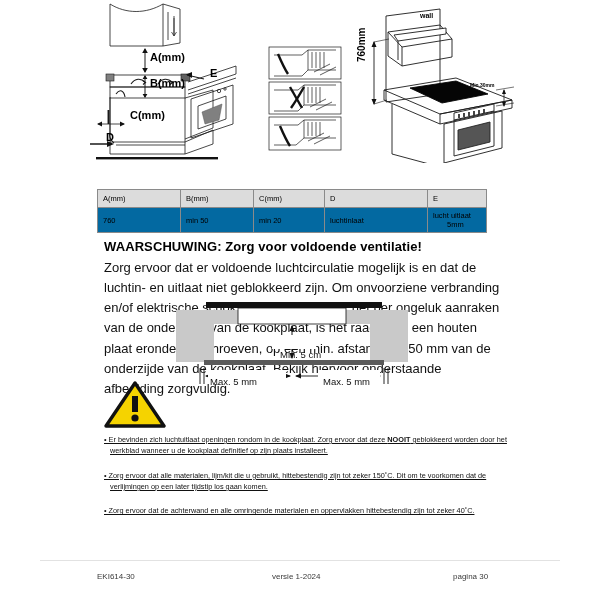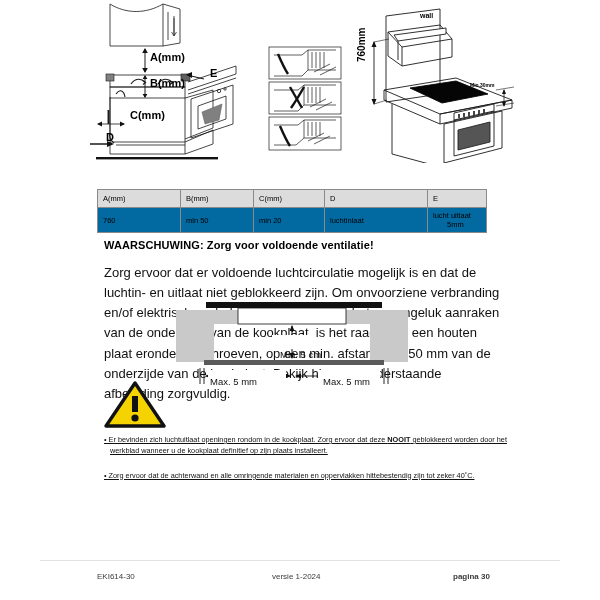"WAARSCHUWING: Zorg voor voldoende" .warn-title { font-size: 11px -> 13px; margin: 0 0 12px 0 -> 0 0 4px 0 }
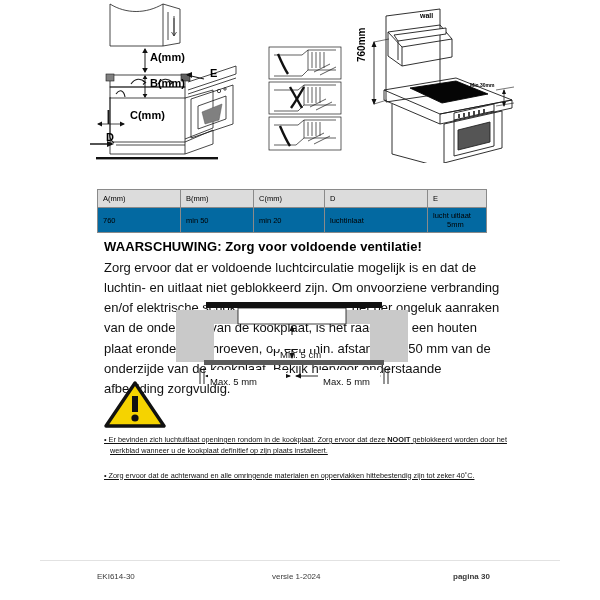"• Zorg ervoor dat alle" p.bullet { html: none -> <p><span>• Zorg ervoor dat alle materialen, lijm/kit die u gebruikt, hittebestendig zijn tot zeker 150˚C. Dit om te voorkomen dat de verlijmingen op een later tijdstip los gaan komen.</span></p> }
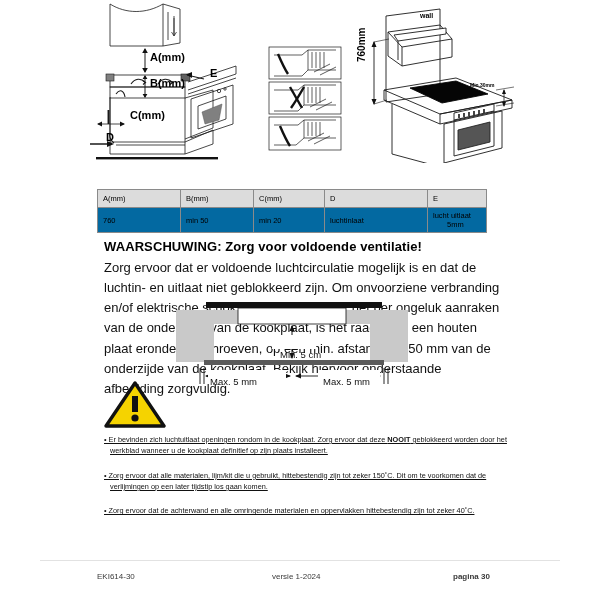"pagina 30" .ft-page { font-weight: bold -> none }
